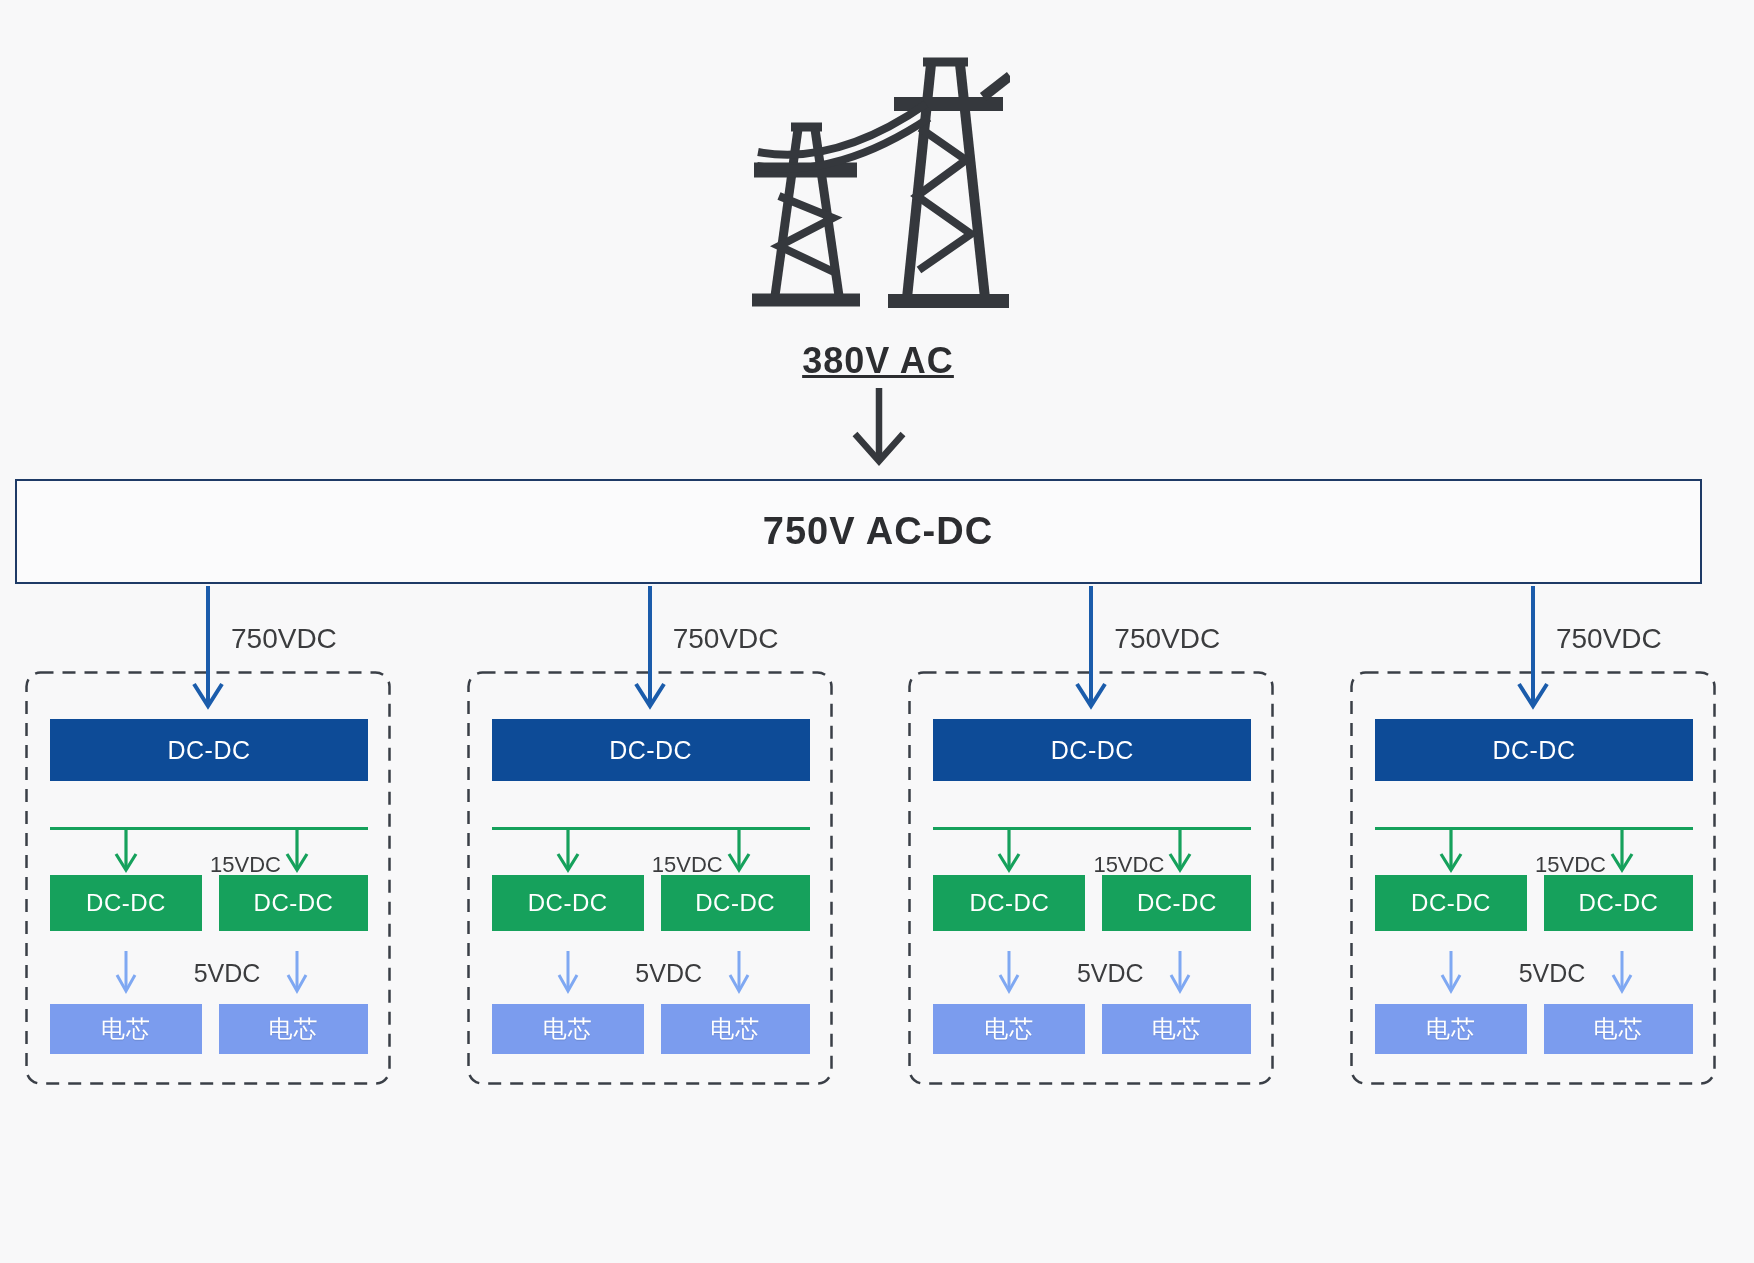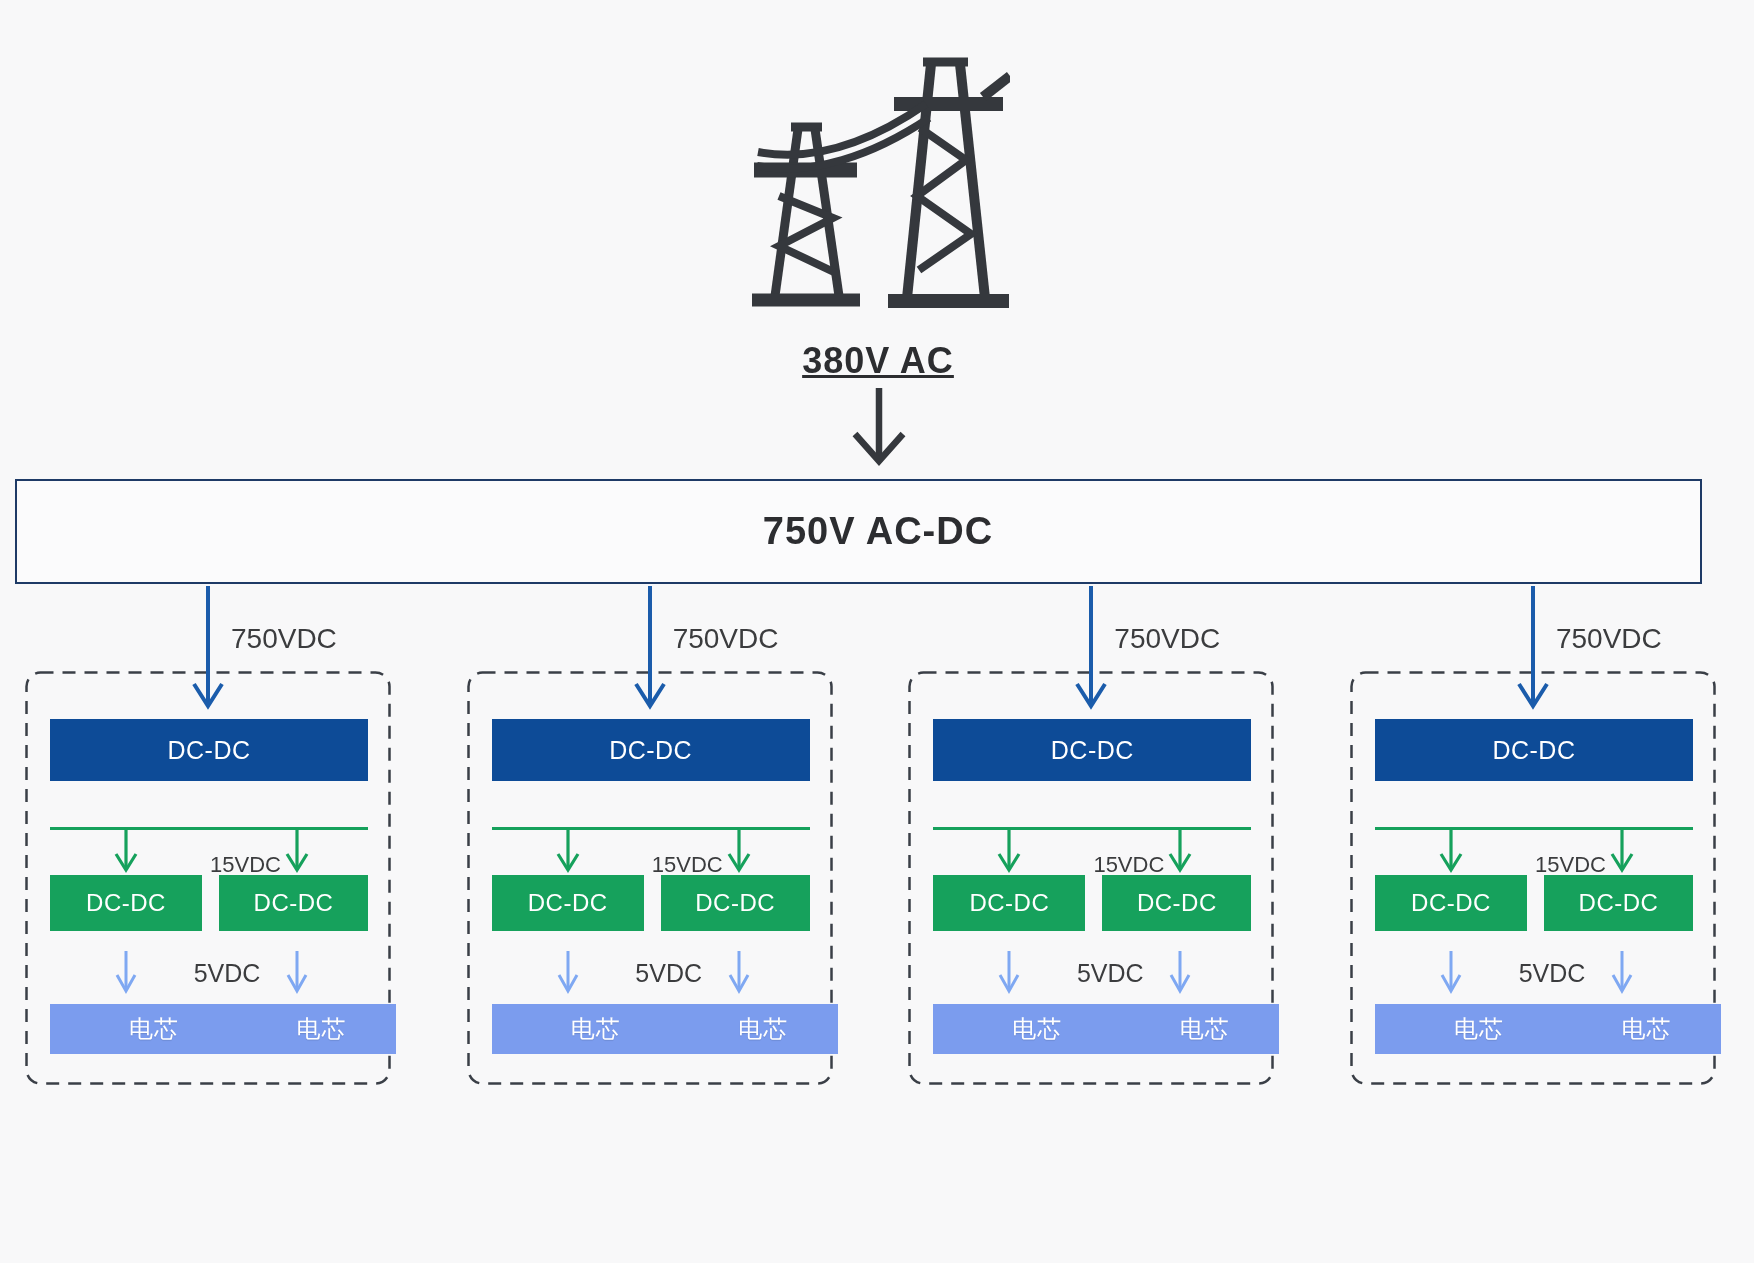"电芯" .cell { padding-left: 28px -> none }
